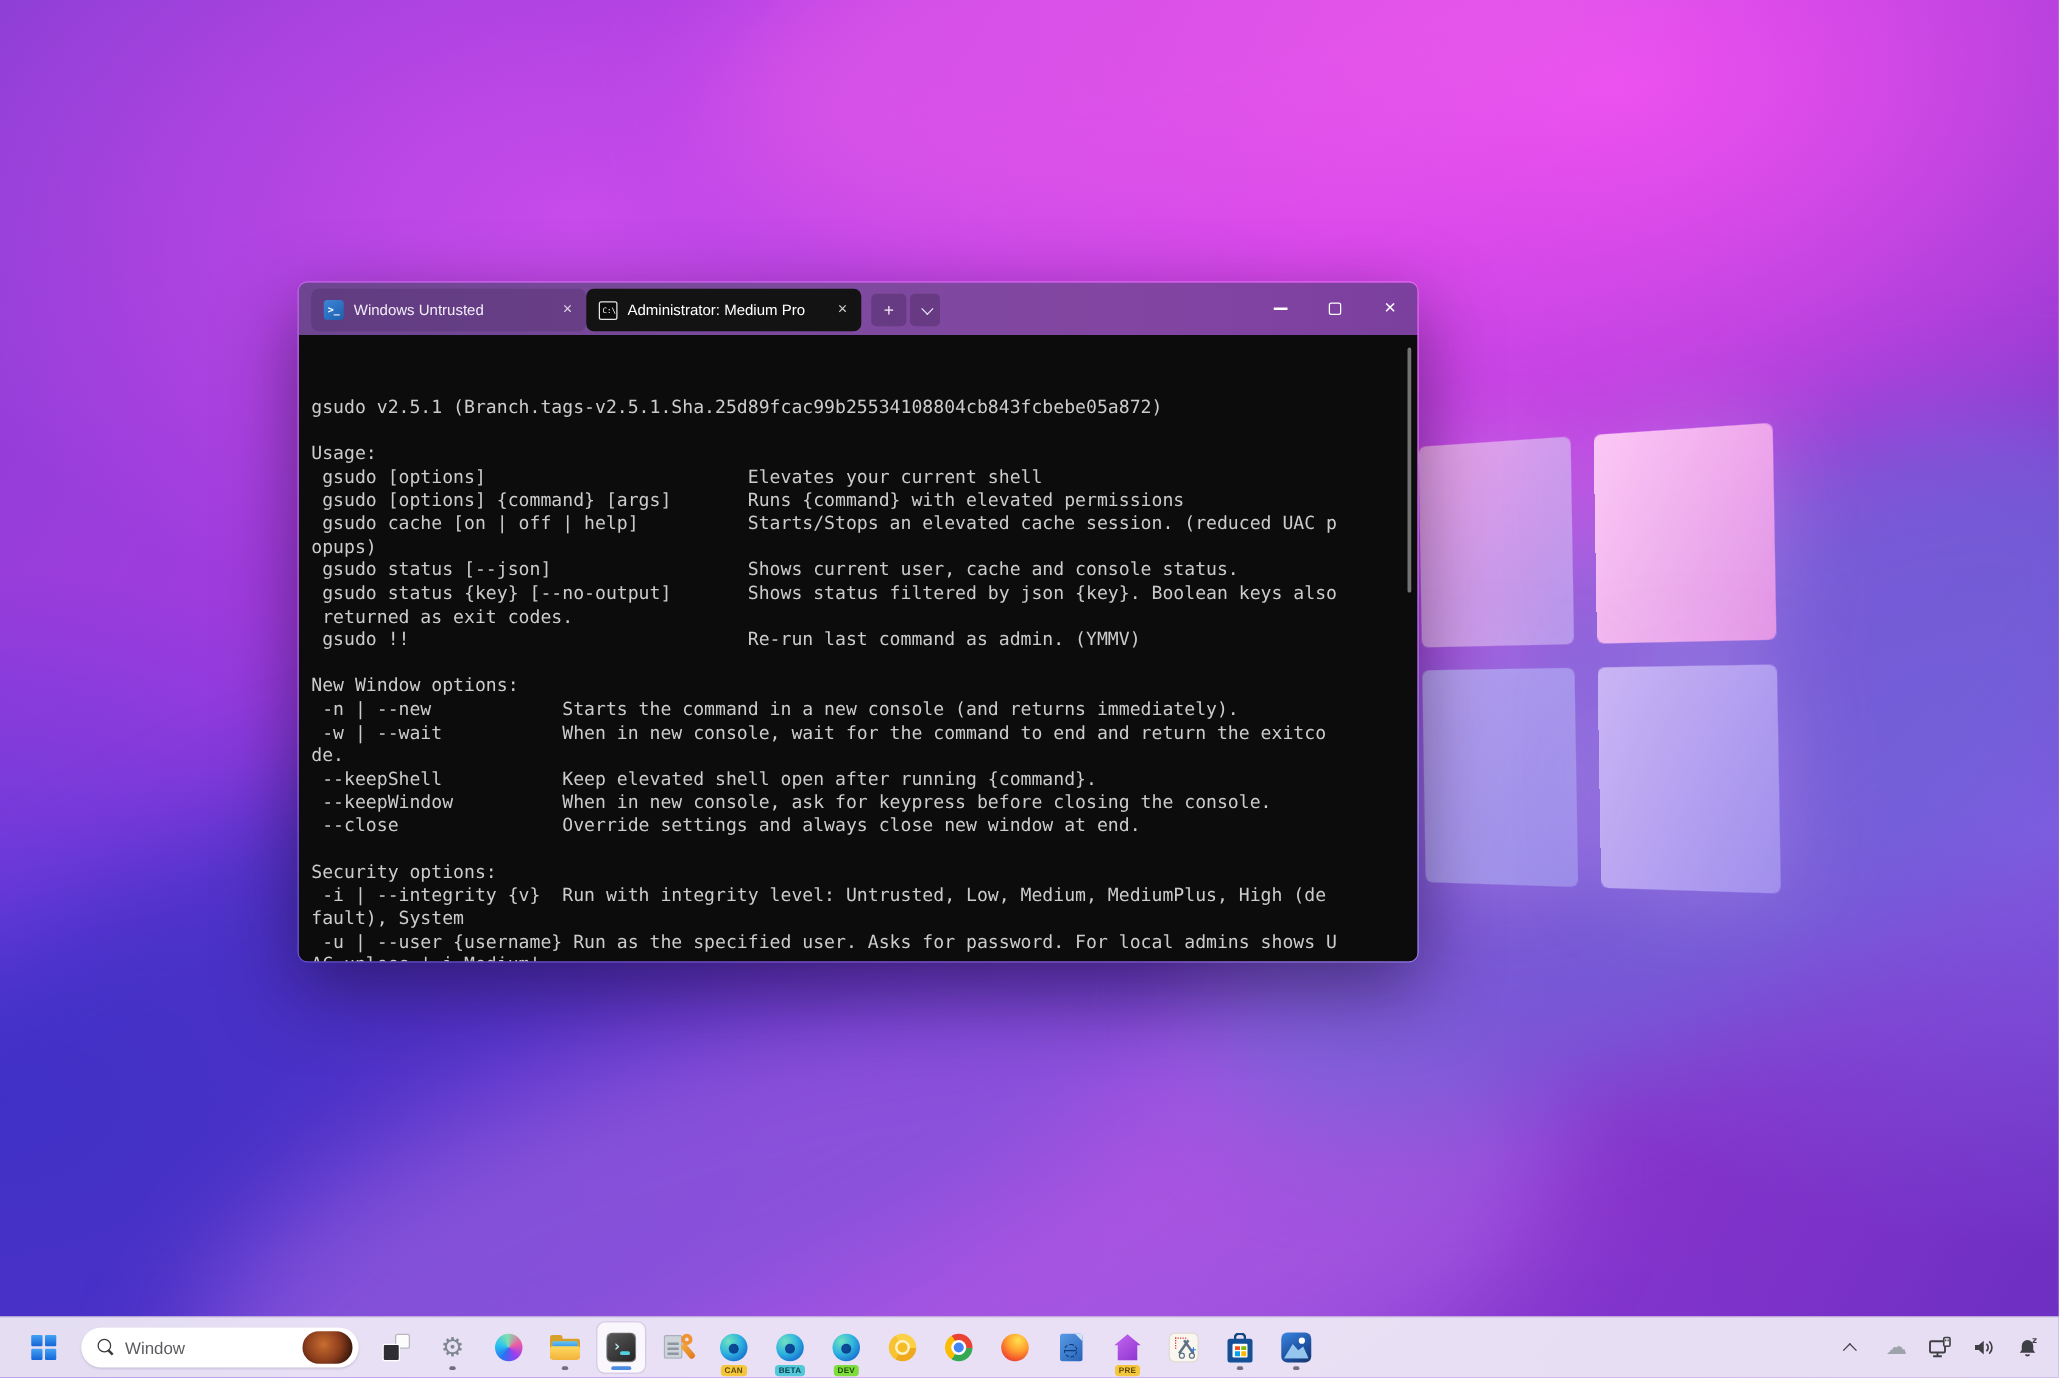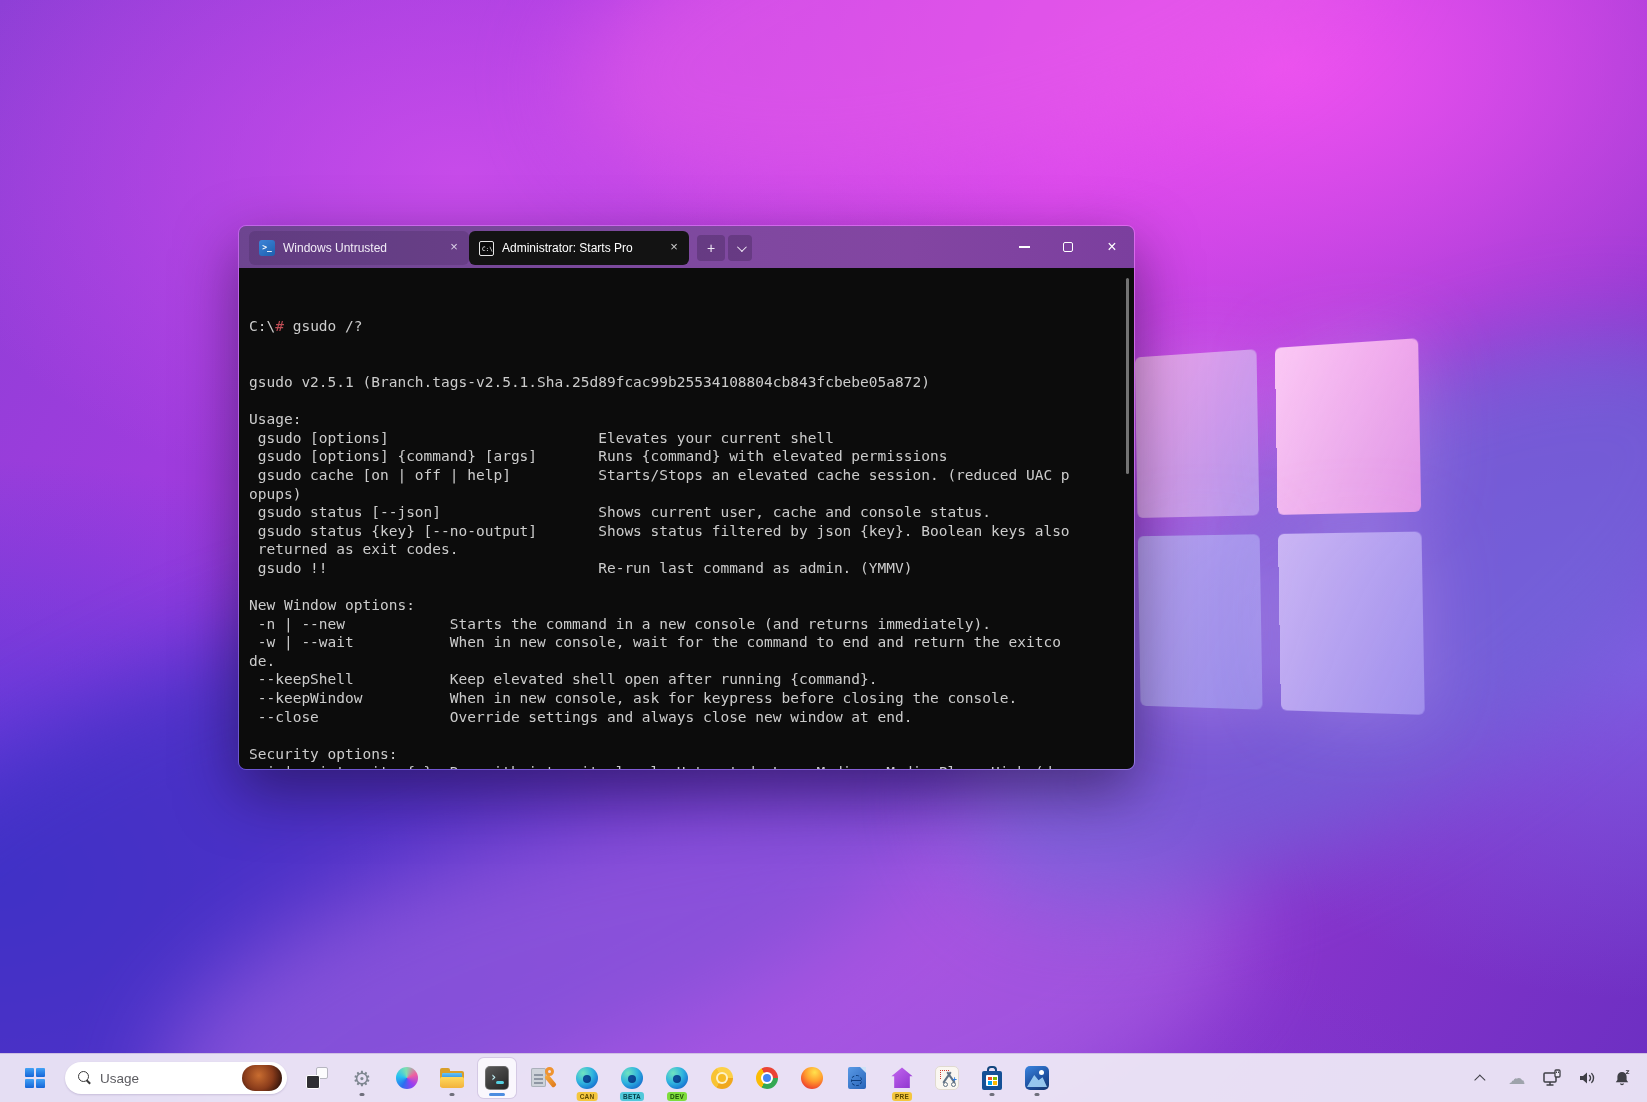"Administrator: Starts Pro" span.tab-title { text: Starts -> Medium }
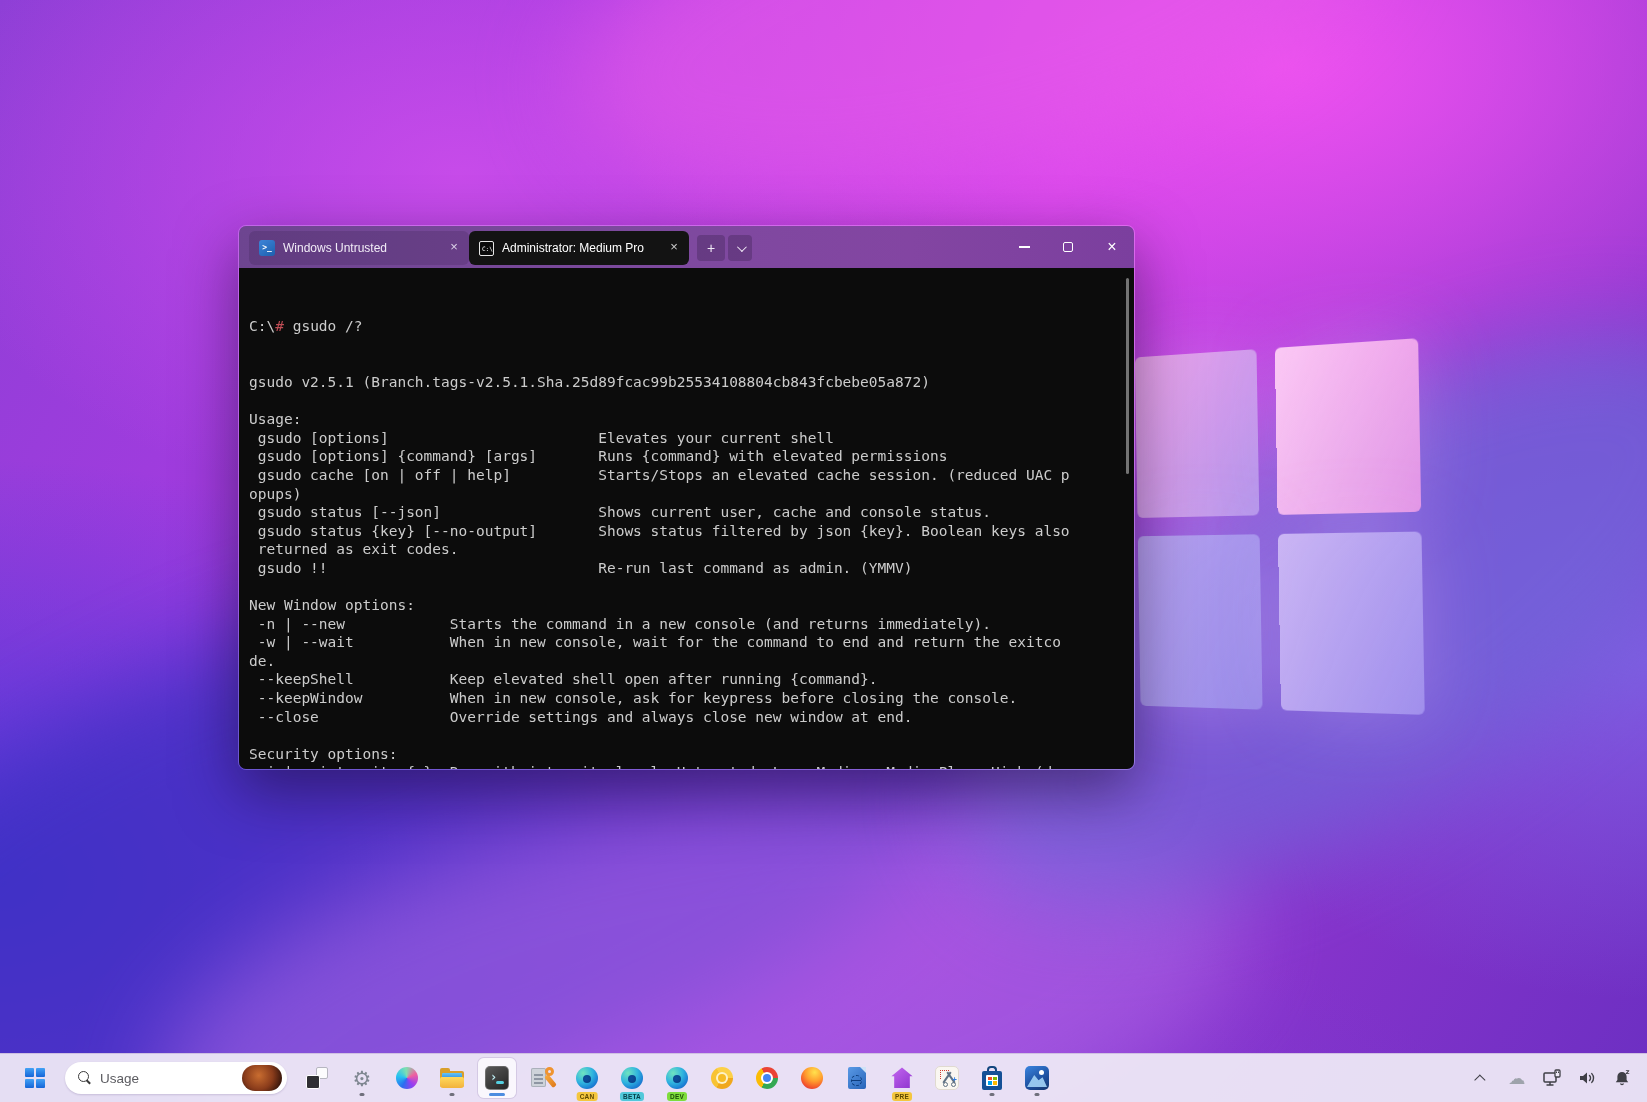"C:\# gsudo /?" div.prompt-line { html: <div><span>C:\</span><span>#</span><span> gsudo /?</span></div> -> none }
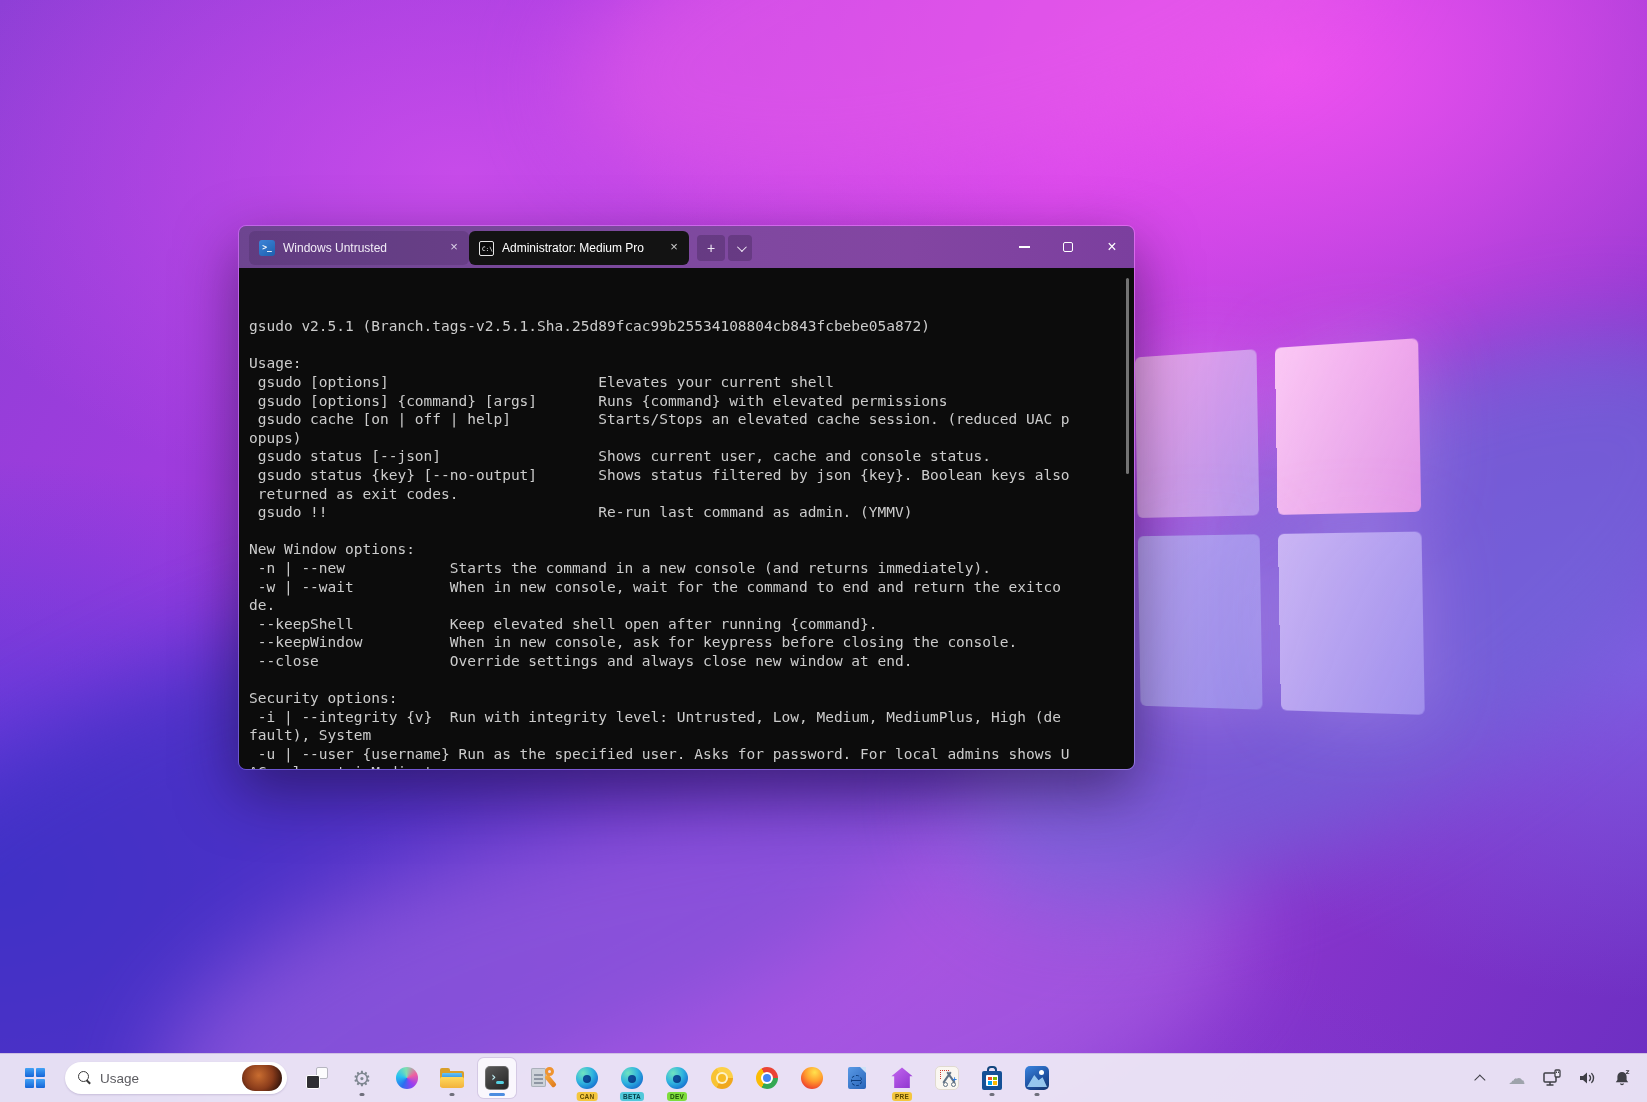"Usage" span.search-text { text: Usage -> Window }
